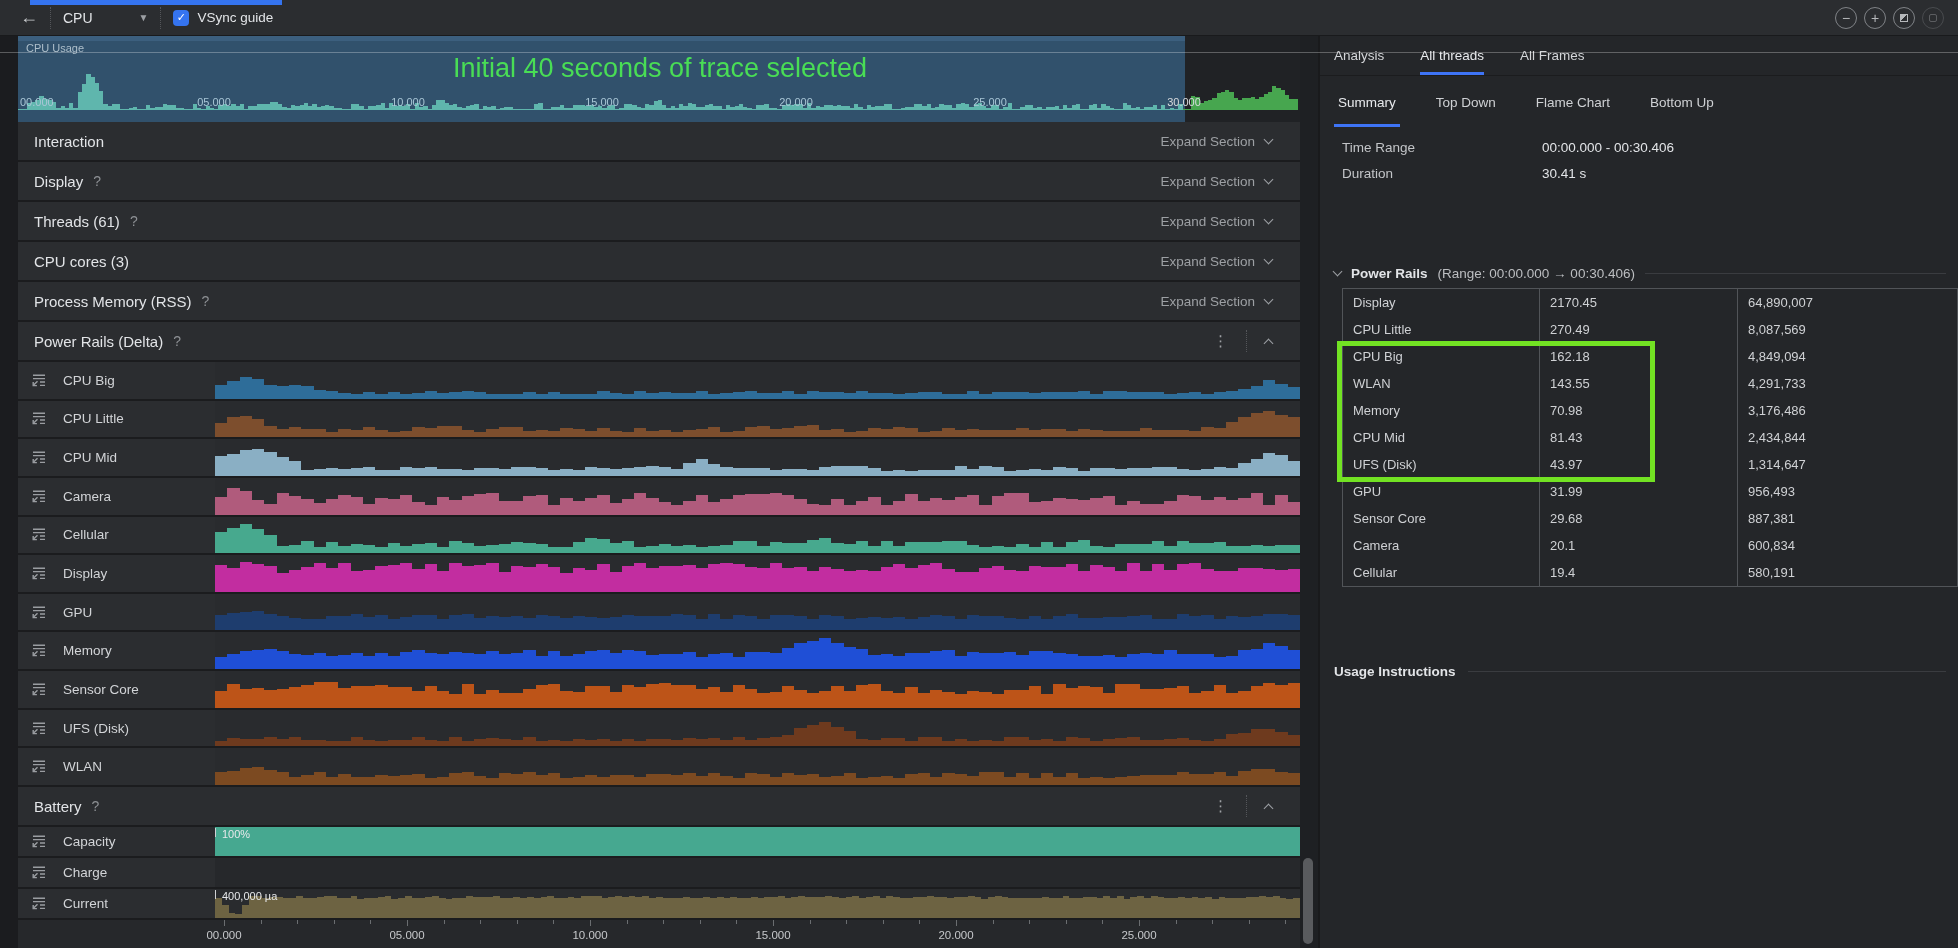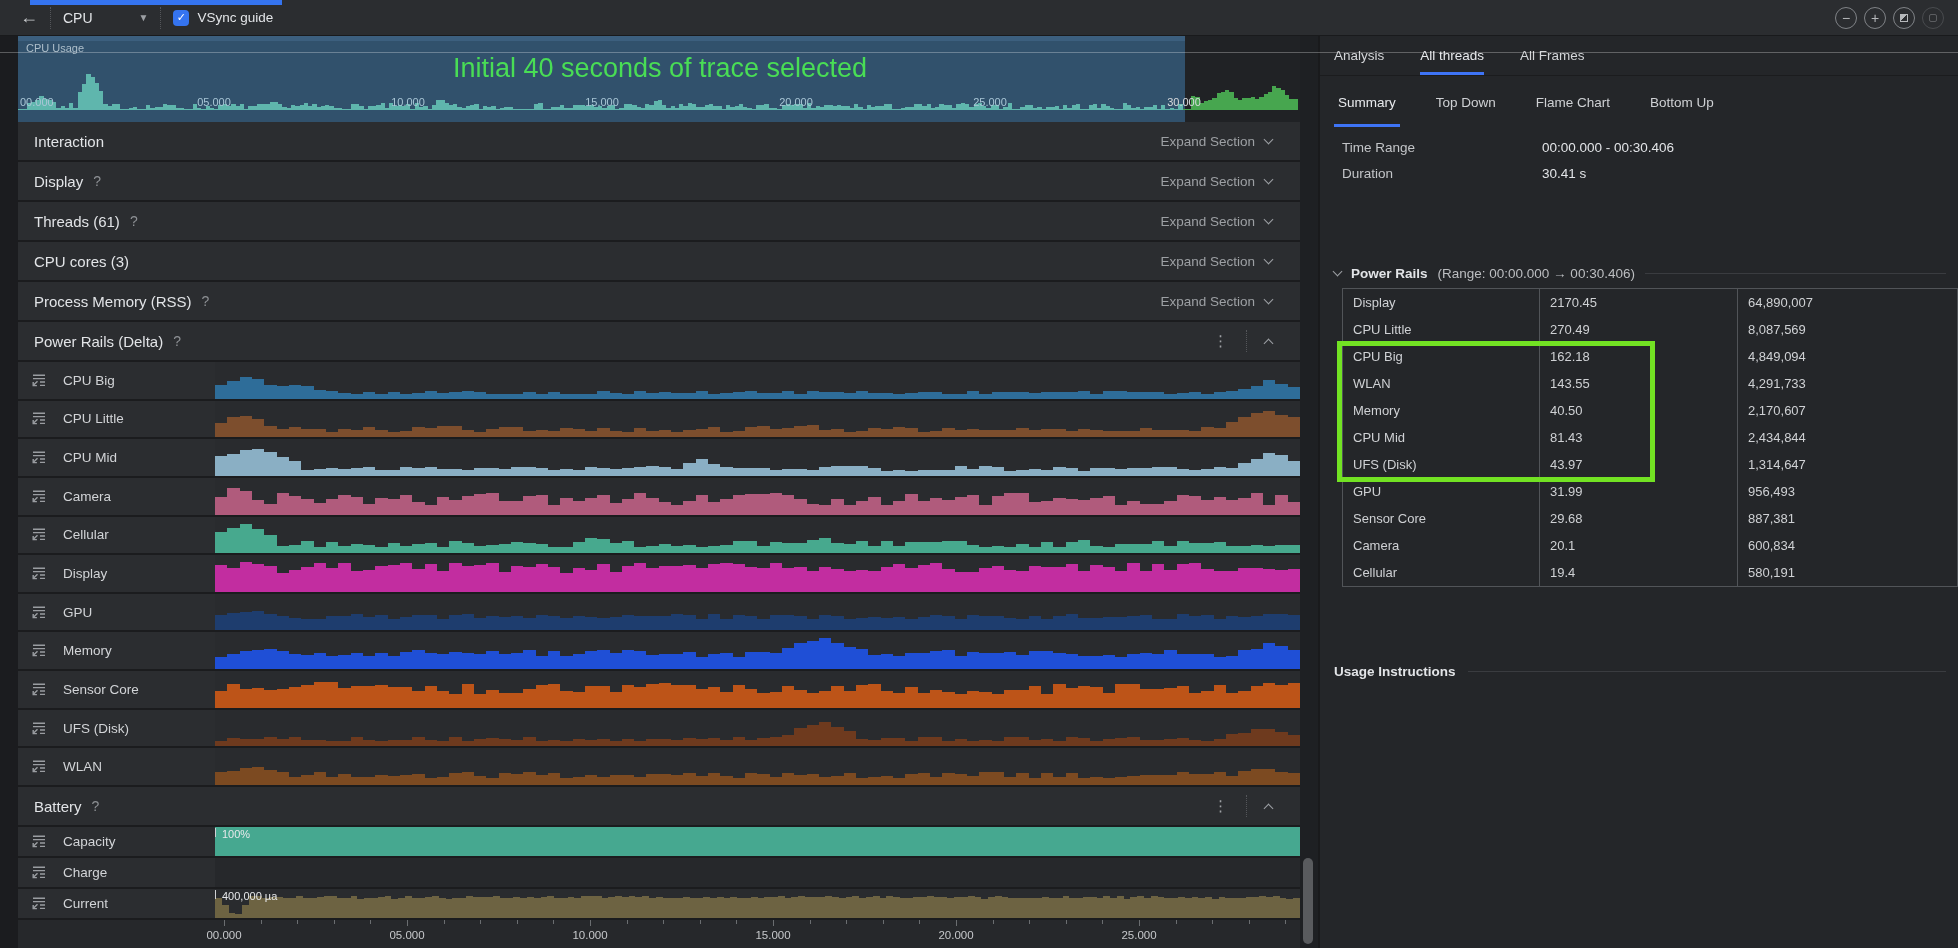"40.50" div.tcell { text: 40.50 -> 70.98 }
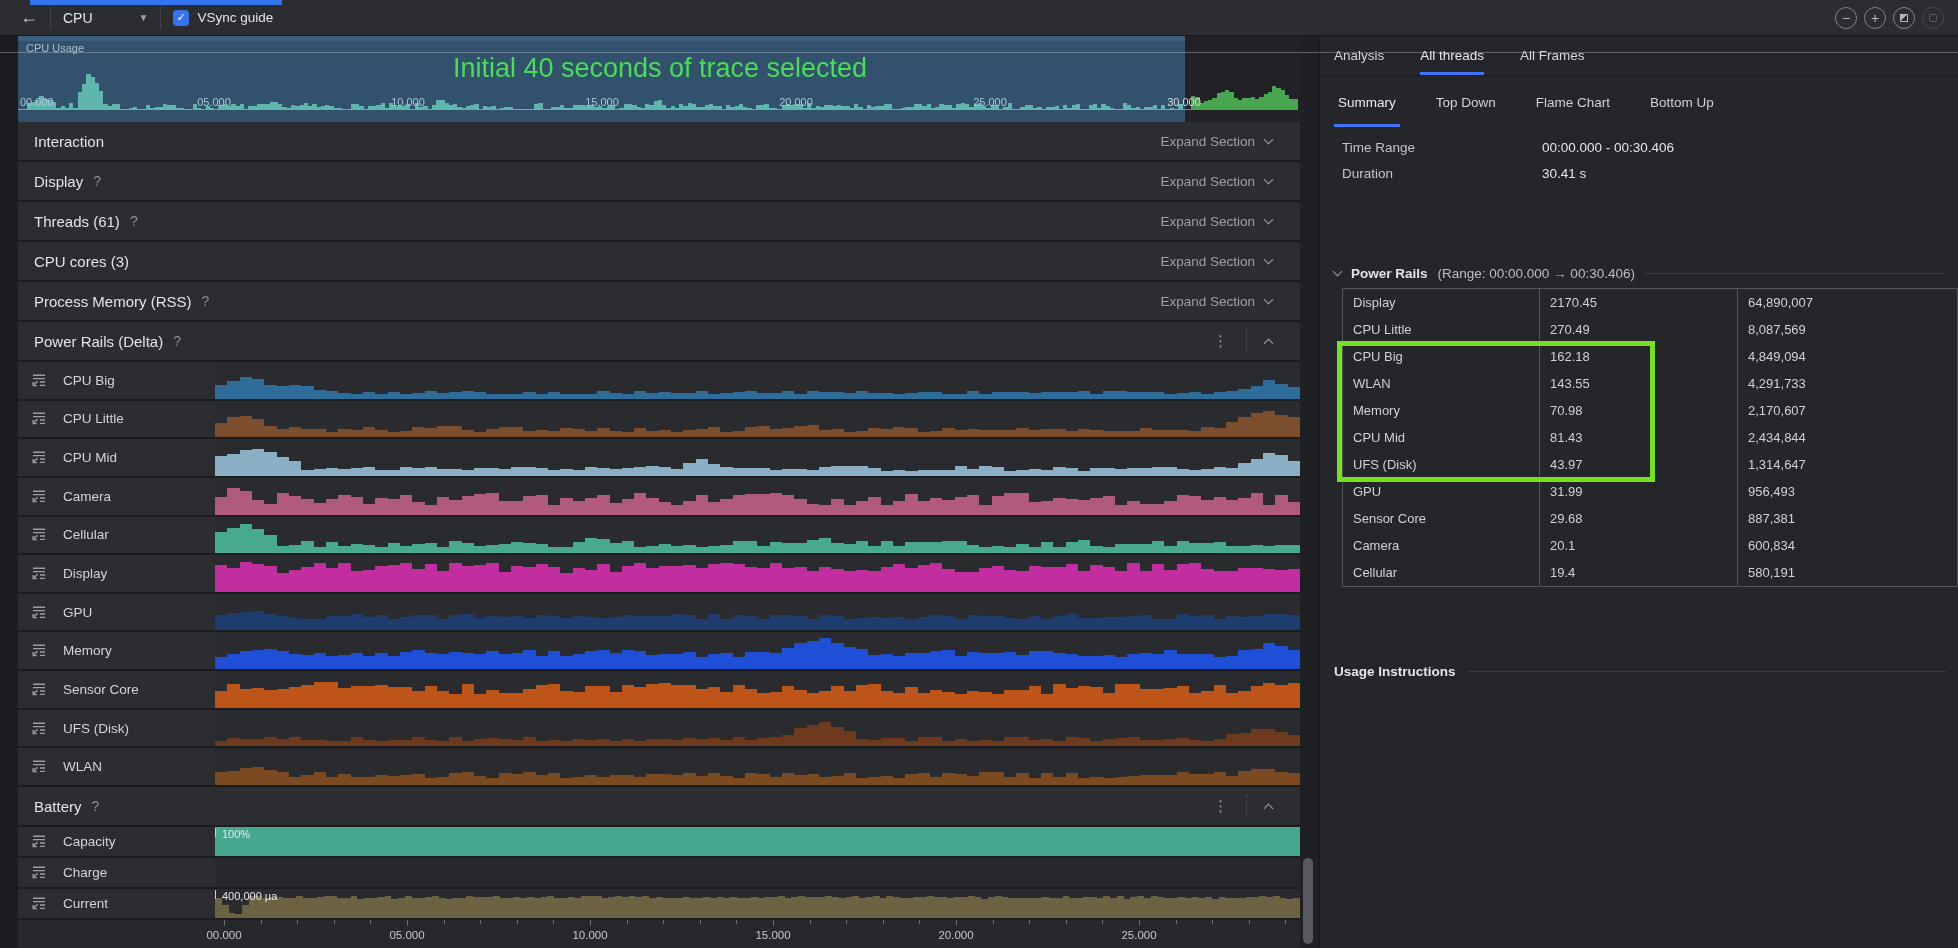"2,170,607" div.tcell { text: 2,170,607 -> 3,176,486 }
